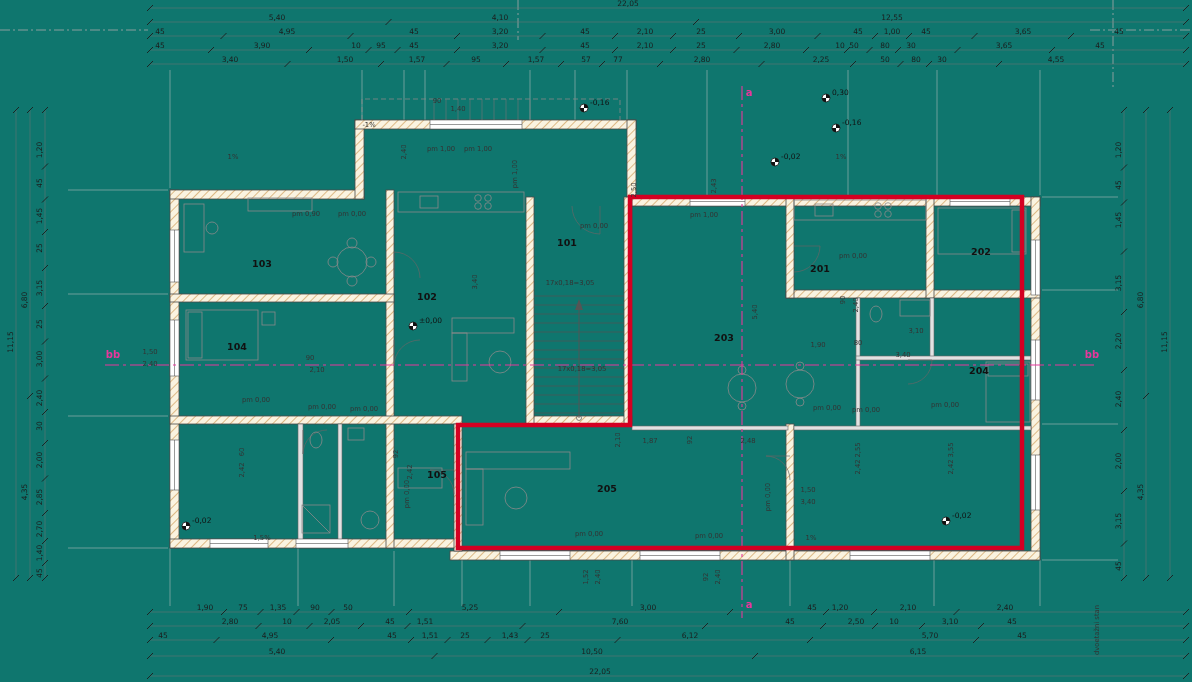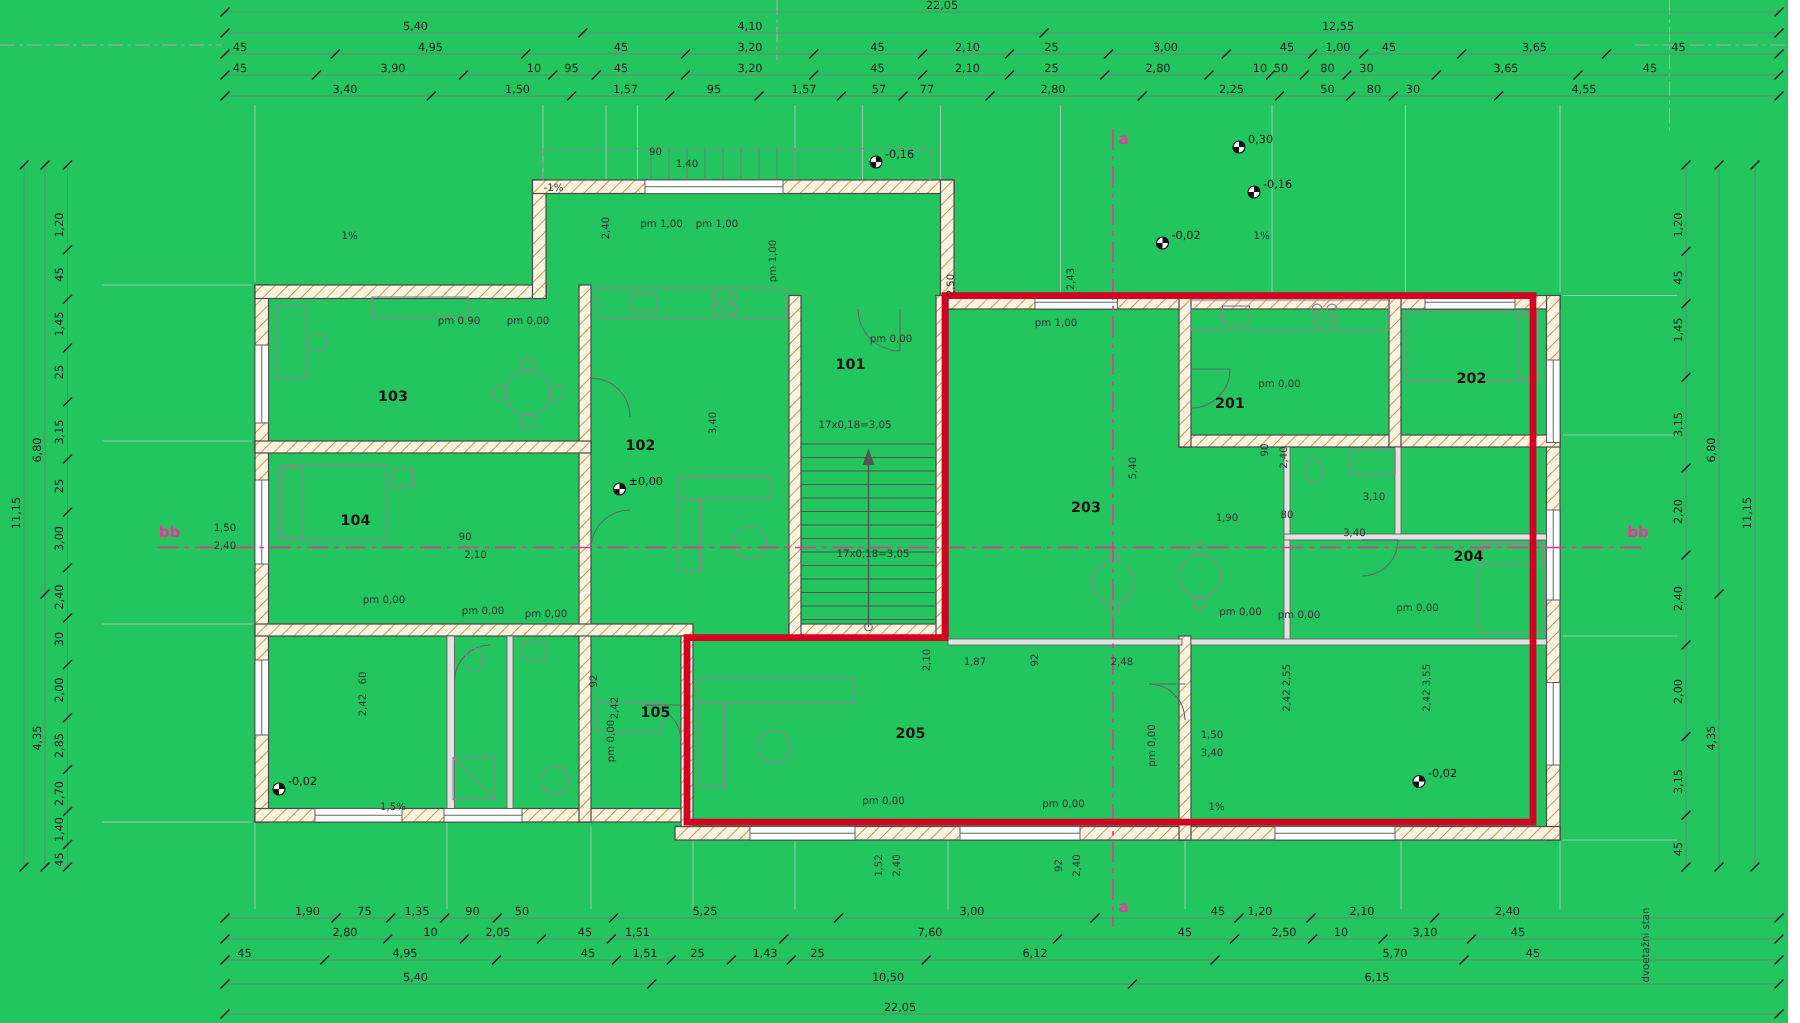"22,05" #stage { background: #22c55e -> #0f766e }
